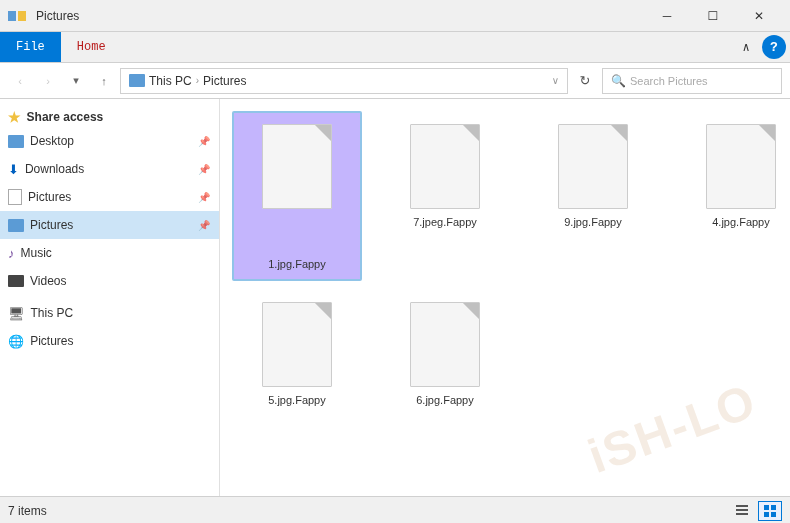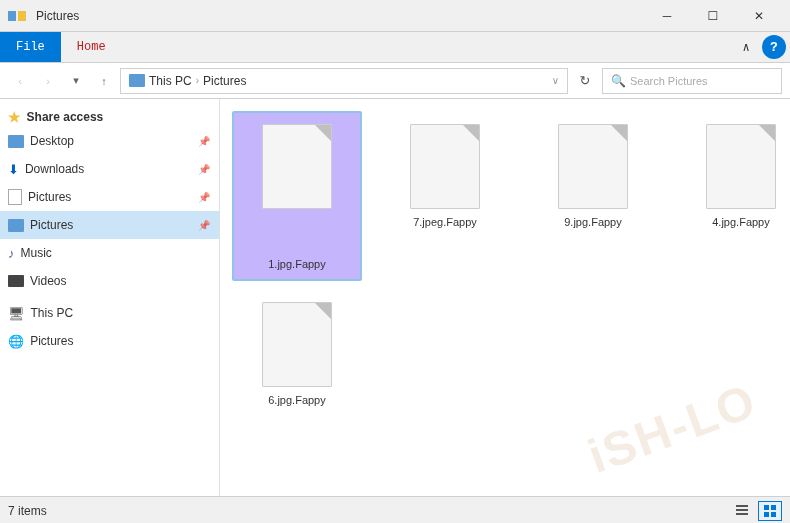"5.jpg.Fappy" div.file-item { html: none -> <div> <div> <div> <div></div> </div> </div> <div>5.jpg.Fappy</div> </div> }
